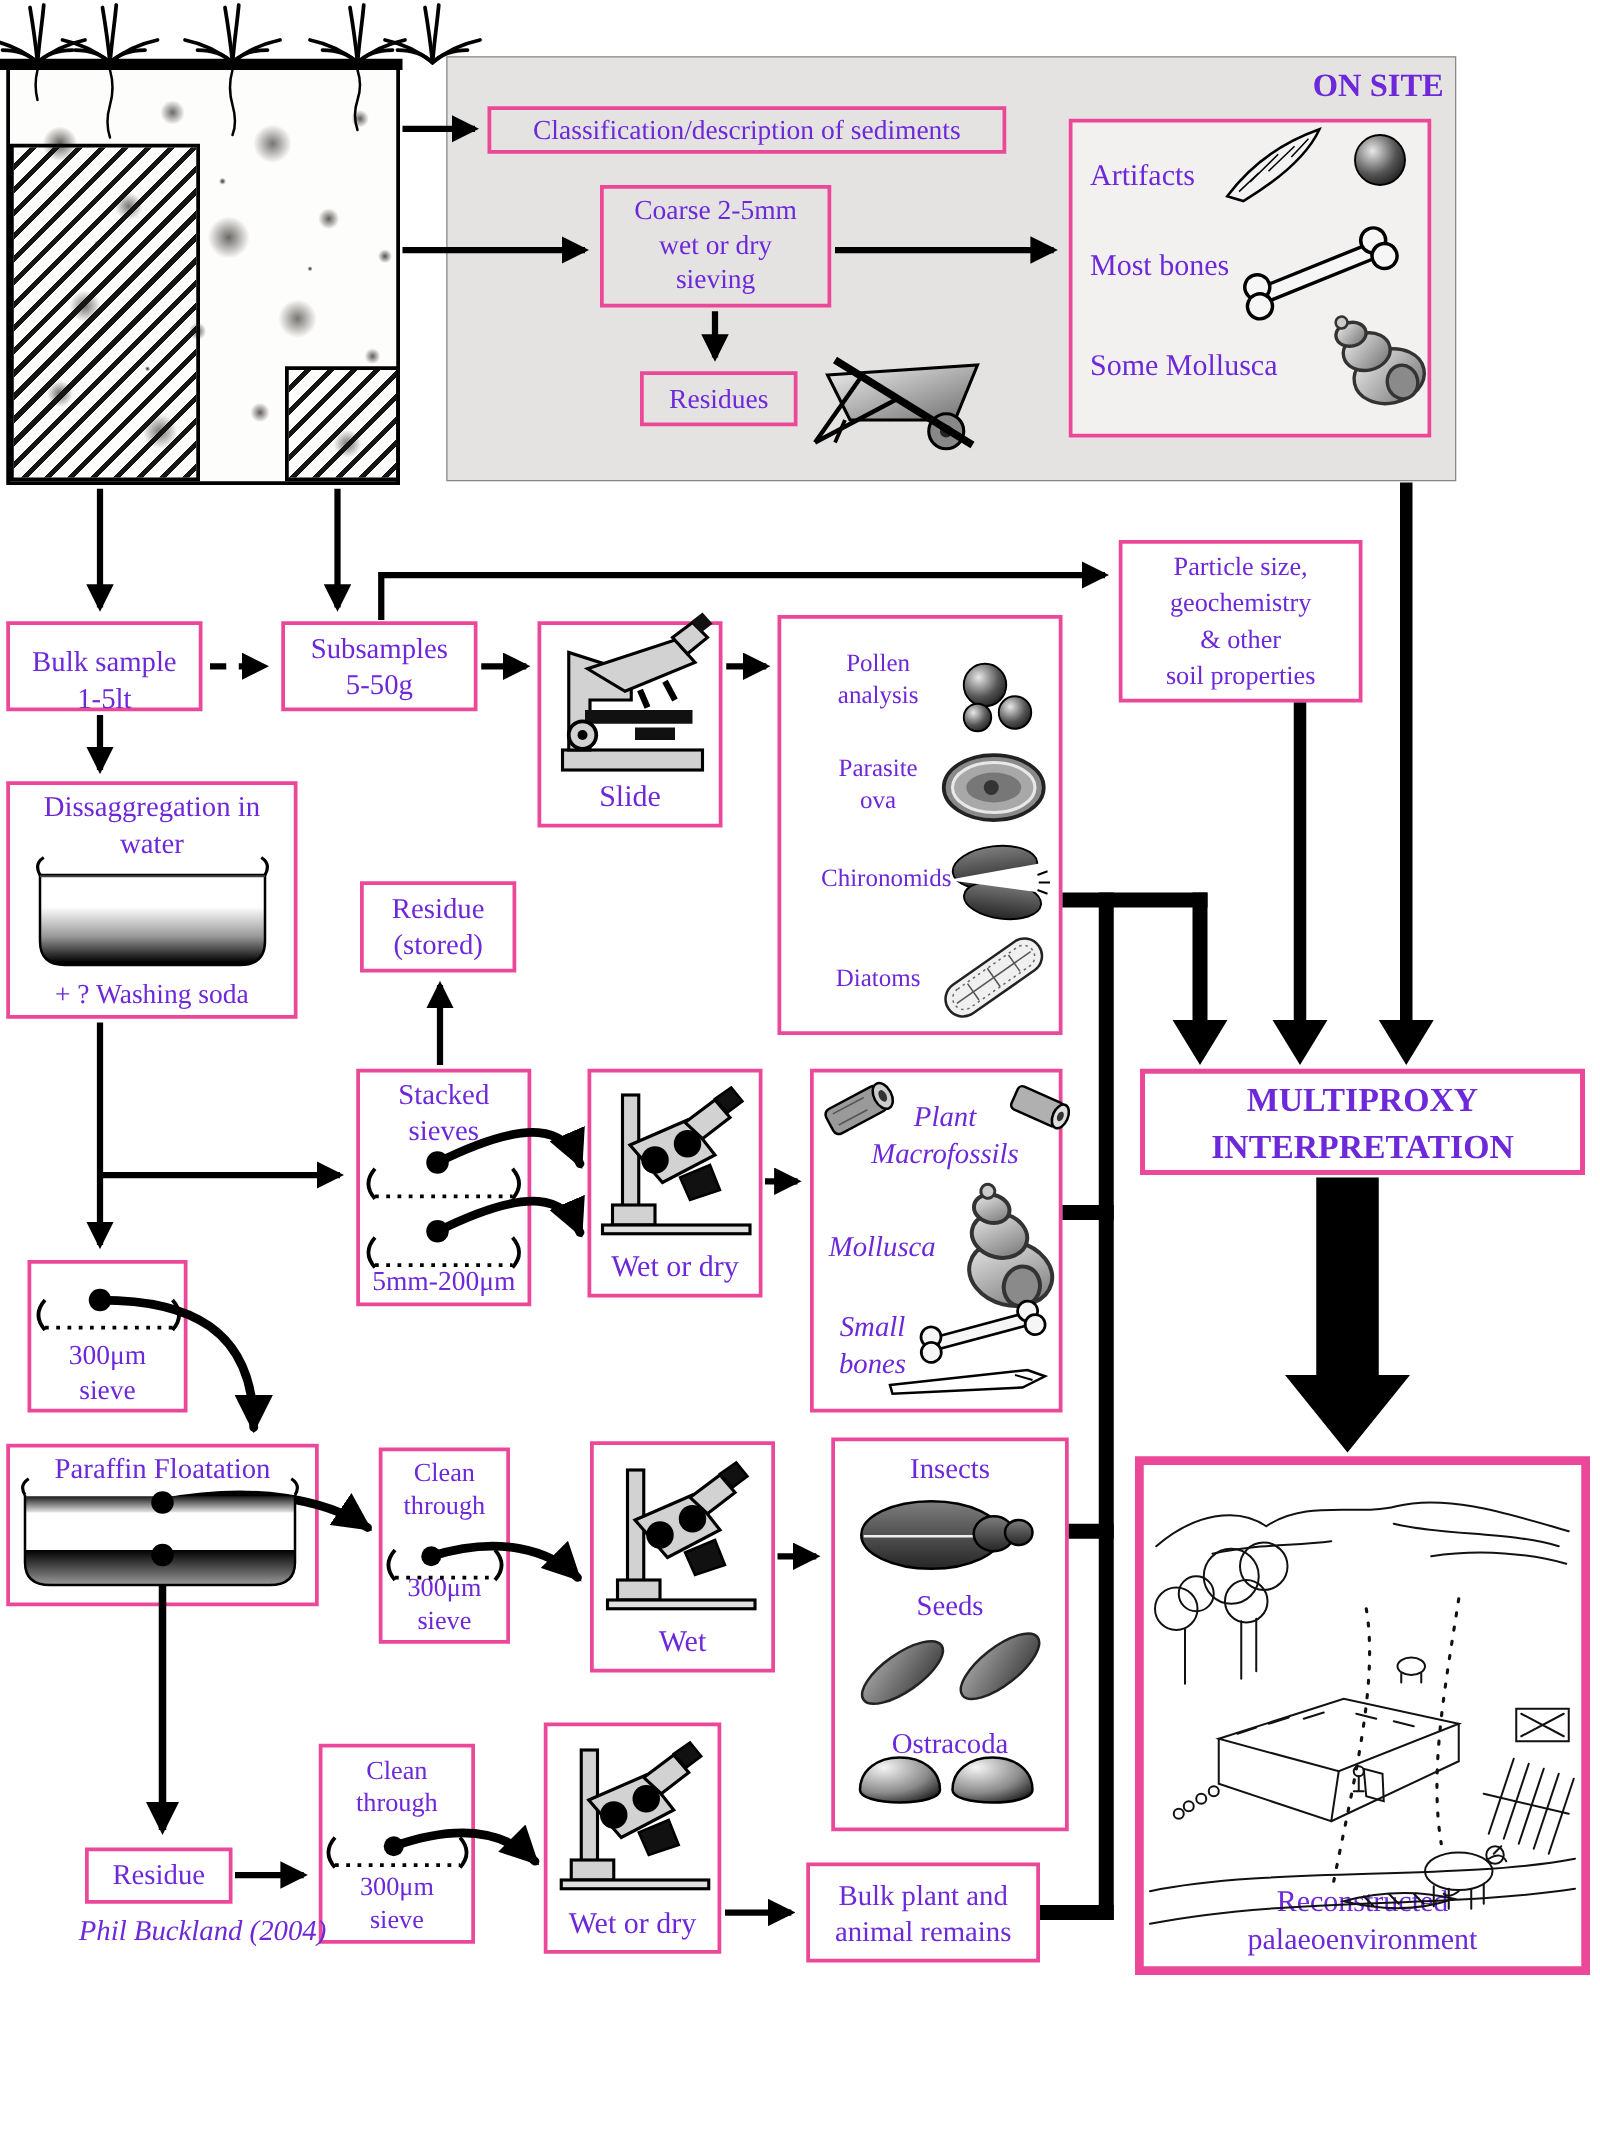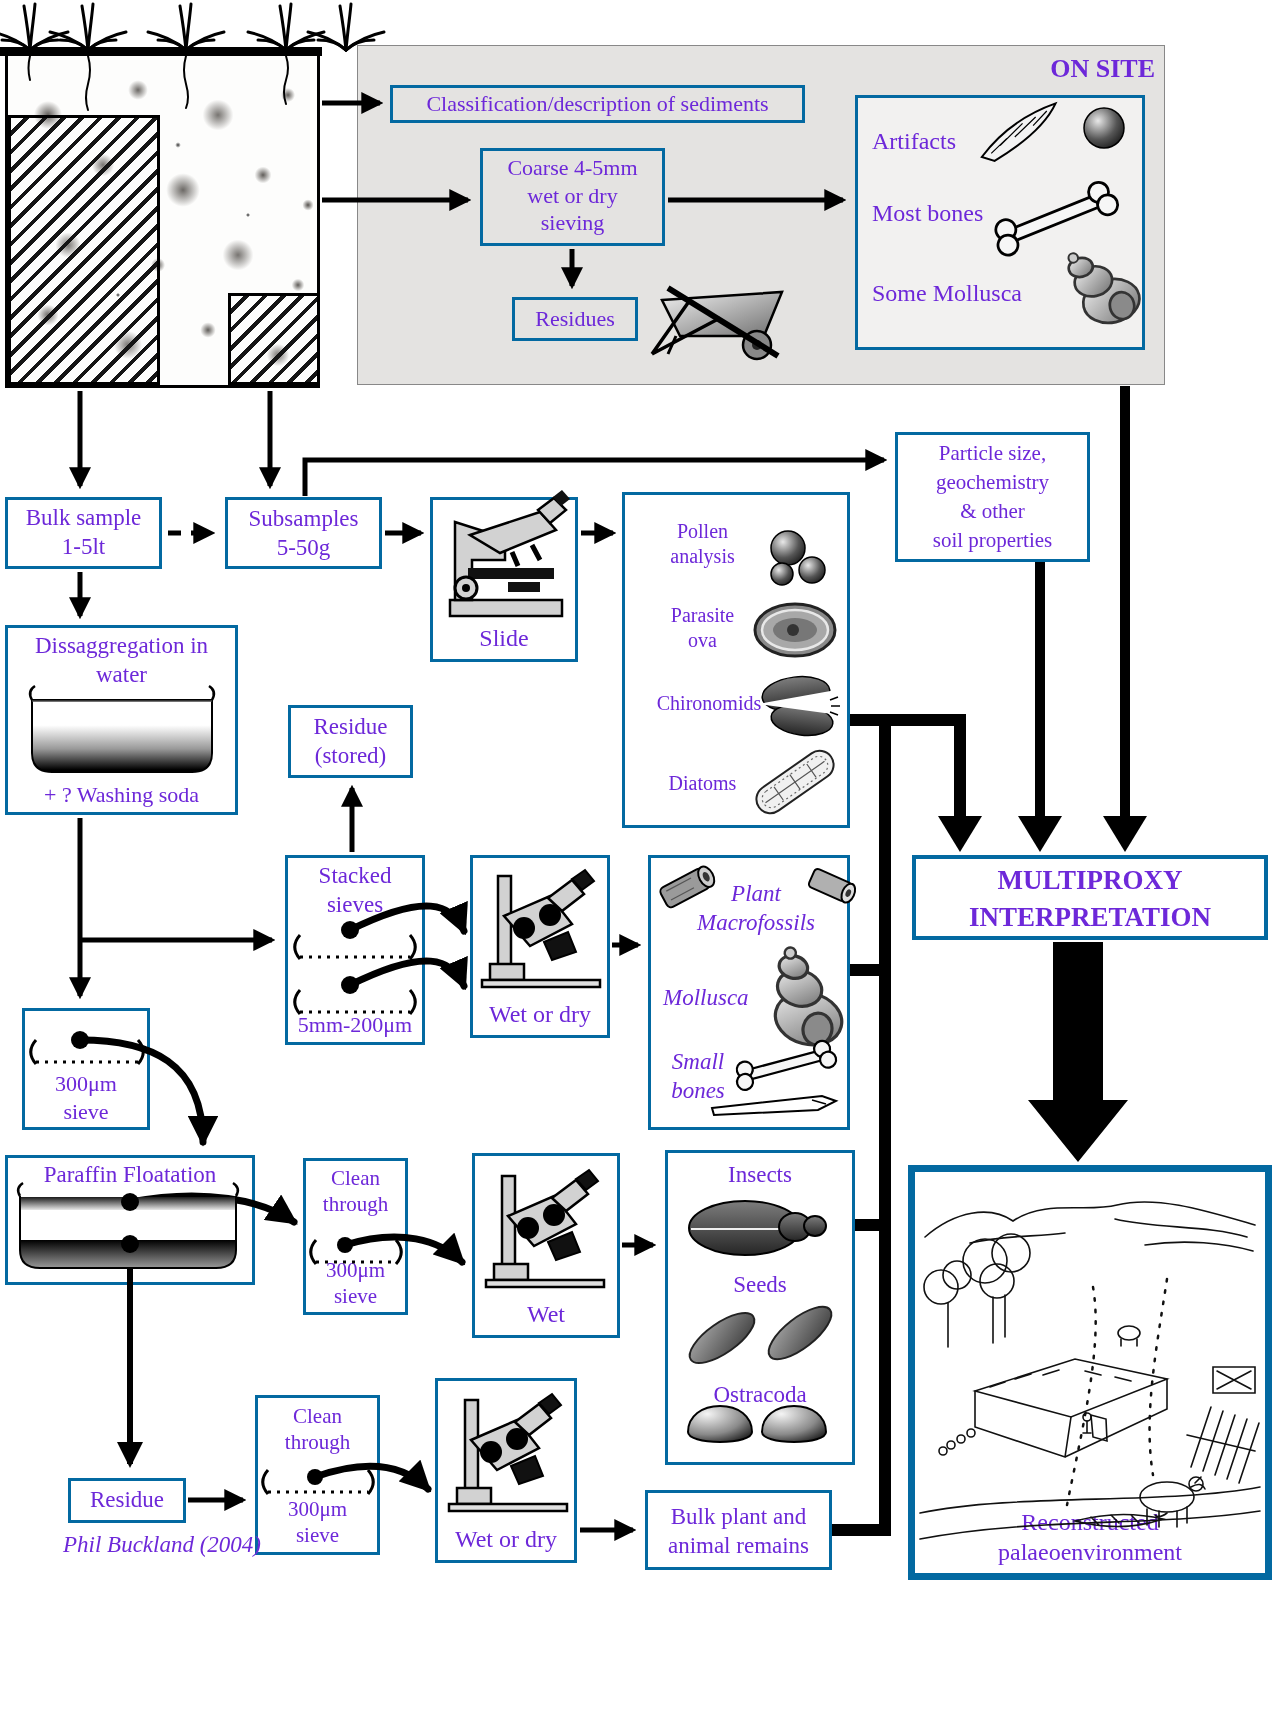"Classification/description of sediments" .fbox { border: 3px solid #0369a1 -> 3px solid #ec4899 }
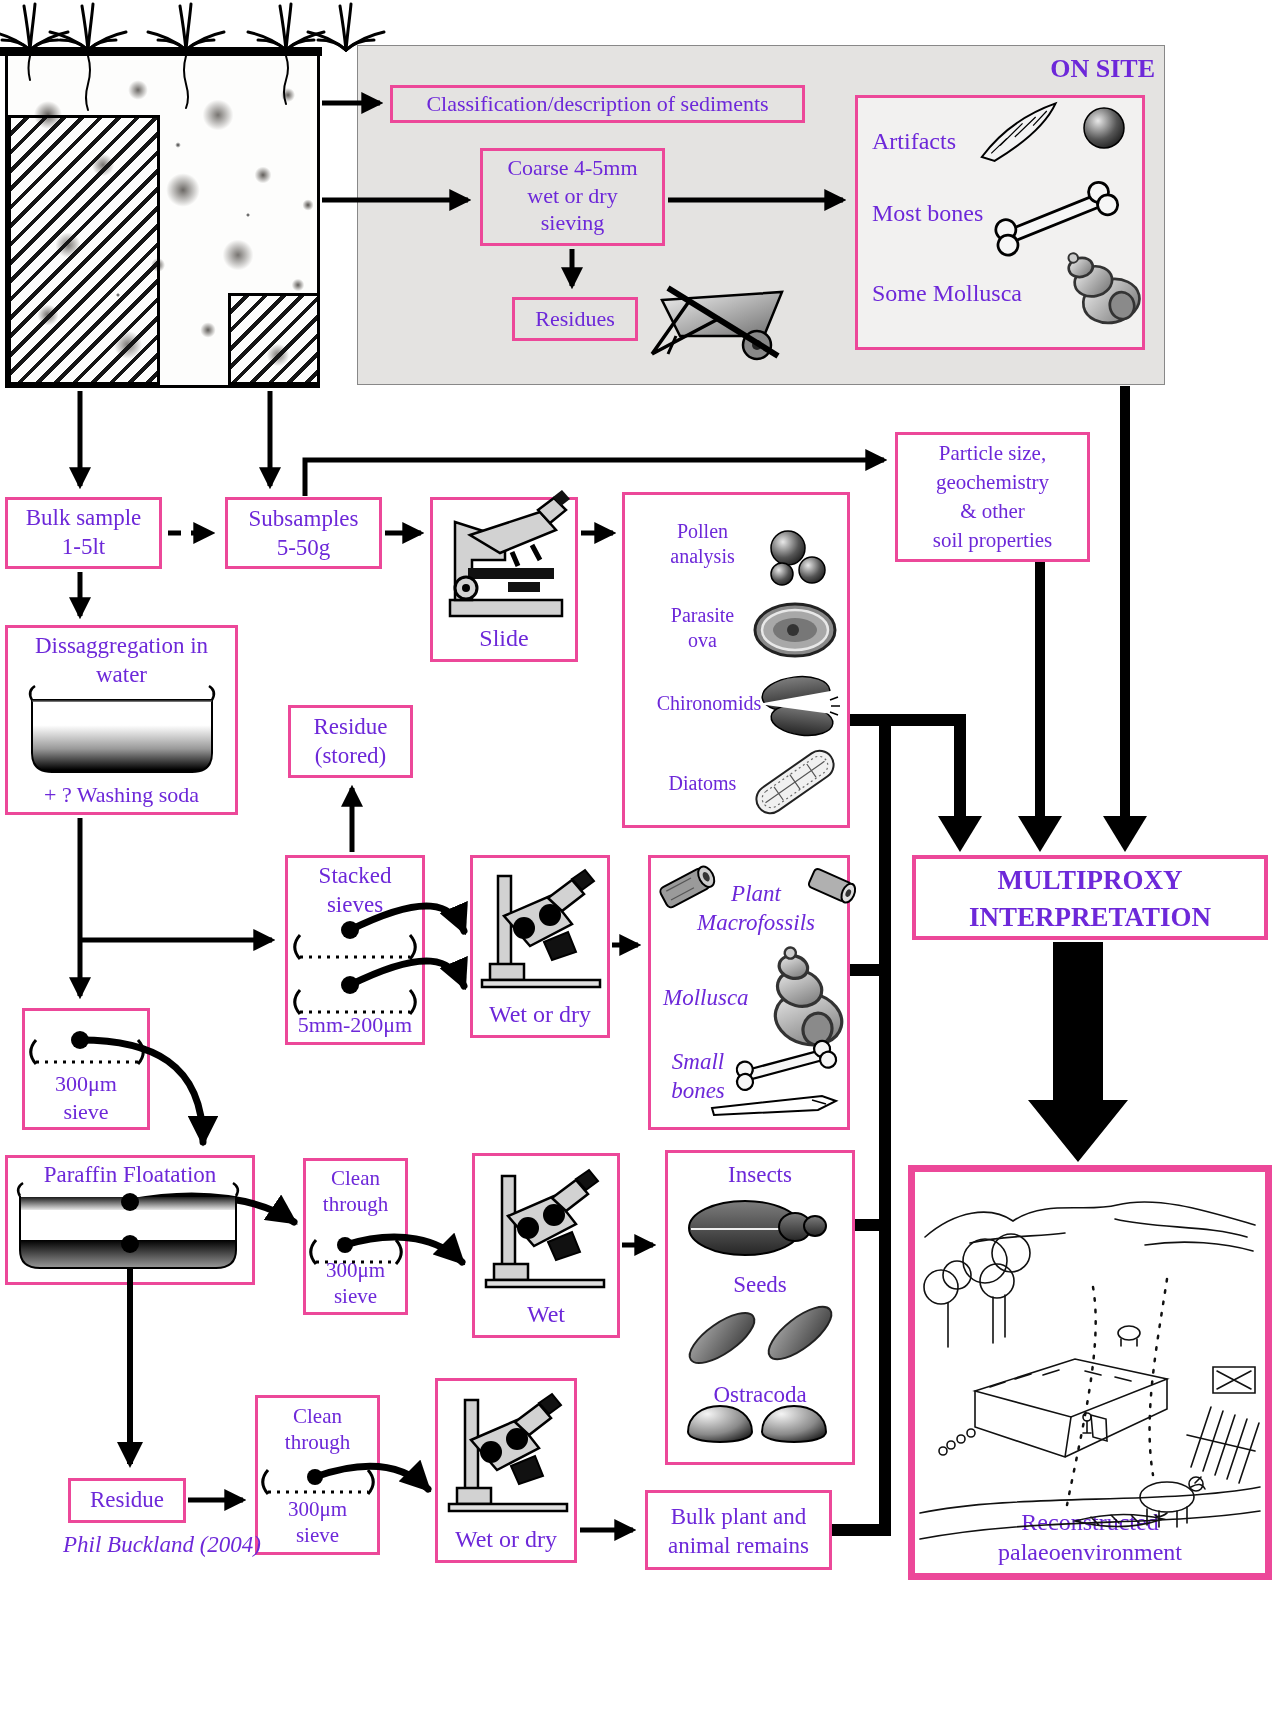"Coarse 4-5mm" span.l { text: 4-5mm -> 2-5mm }
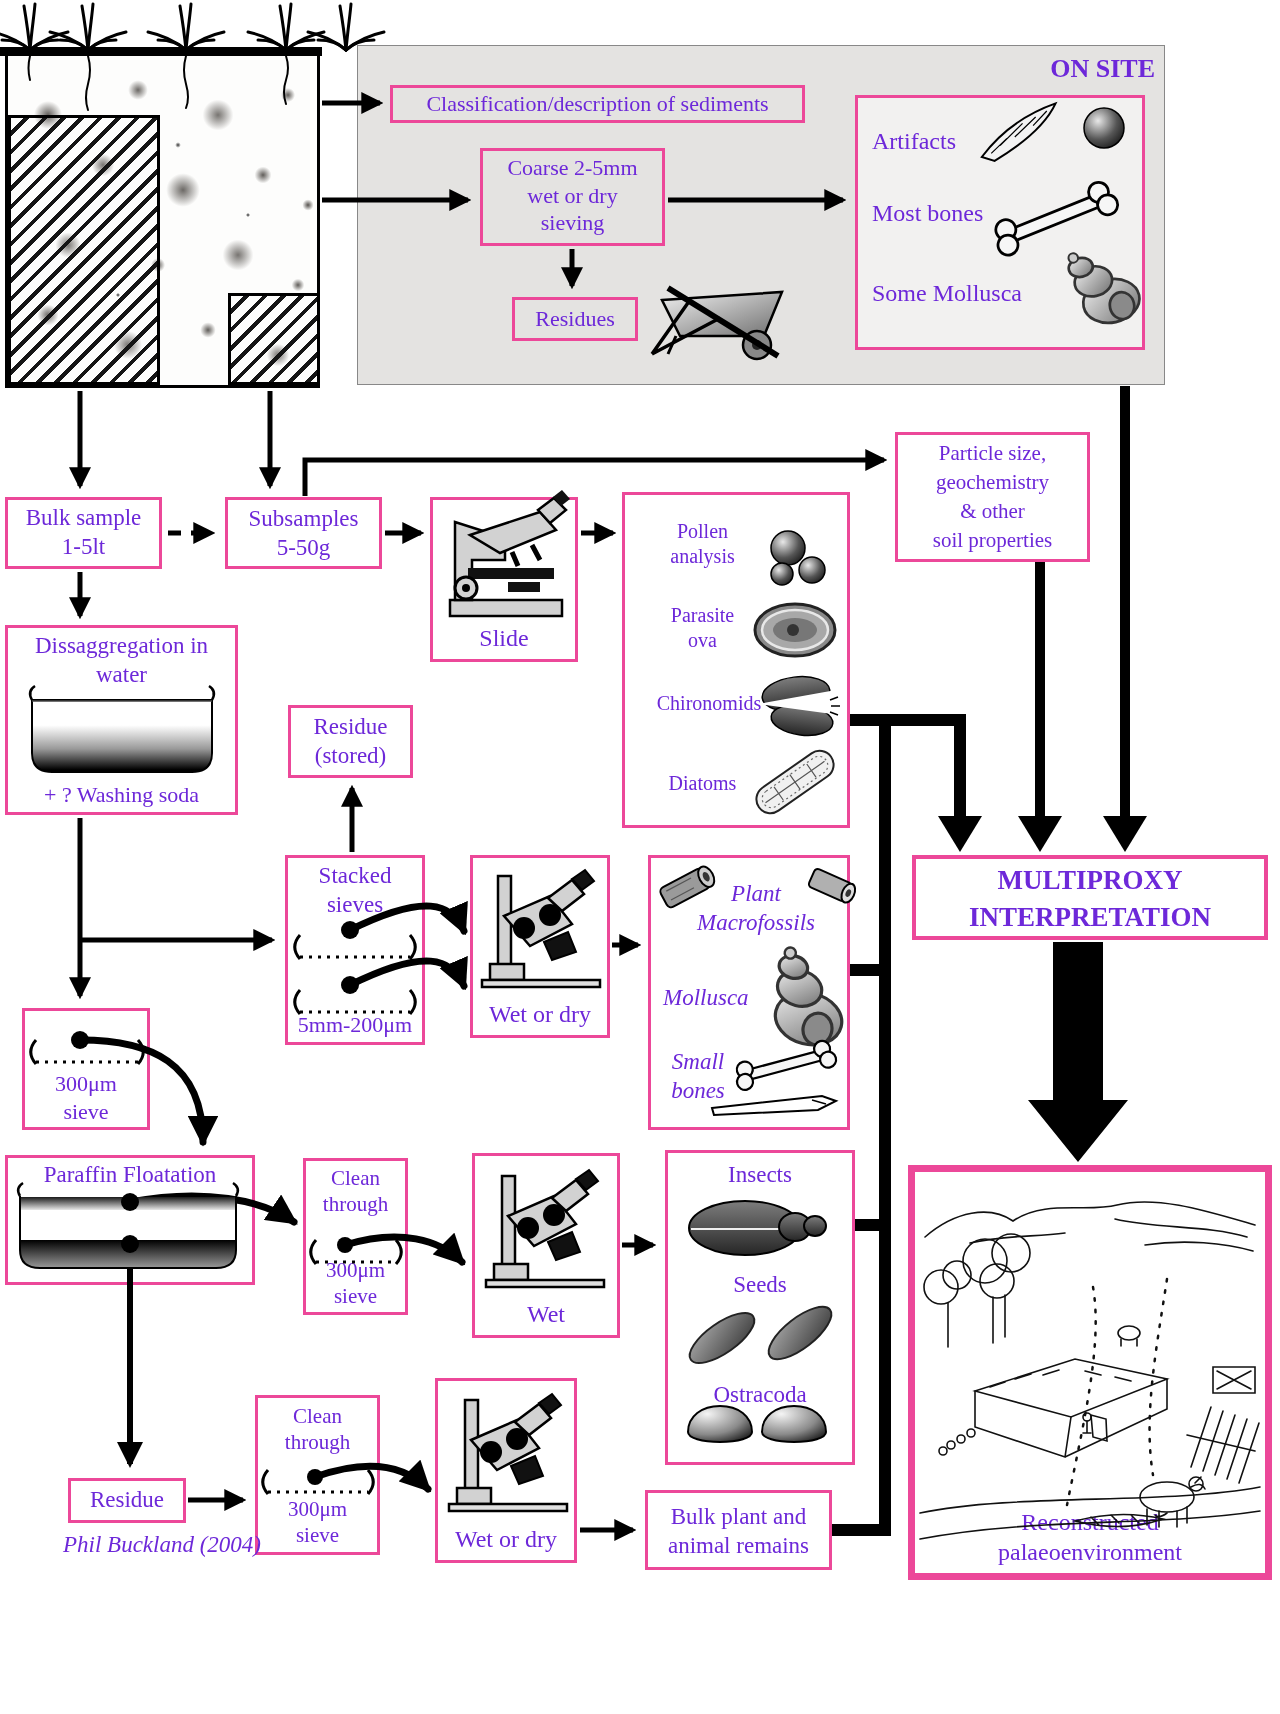"Bulk sample" #box-bulk { padding-top: 4px -> 16px }
